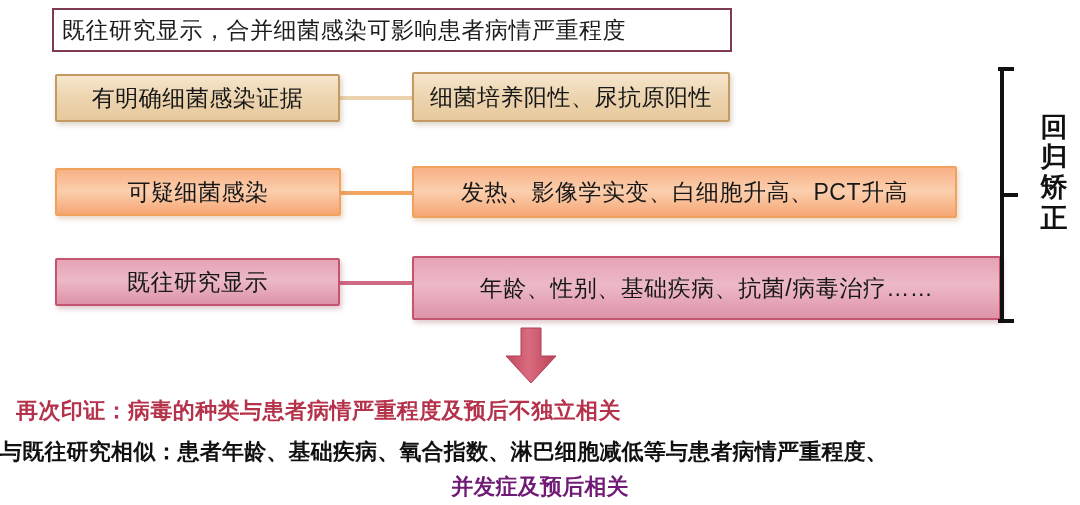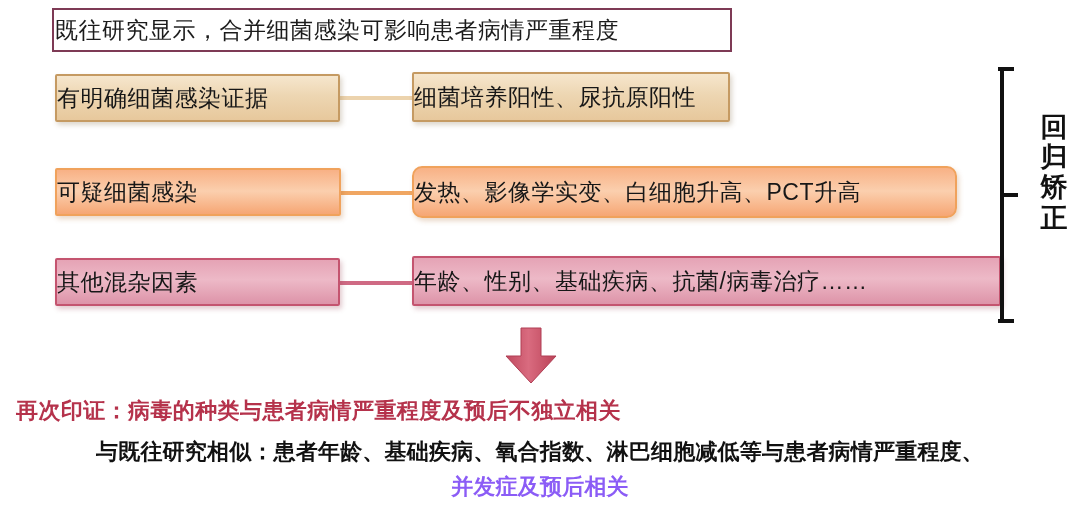"既往研究显示，合并细菌感染可影响患者病情严重程度" #title-box .txt { padding-left: 1px -> 8px }
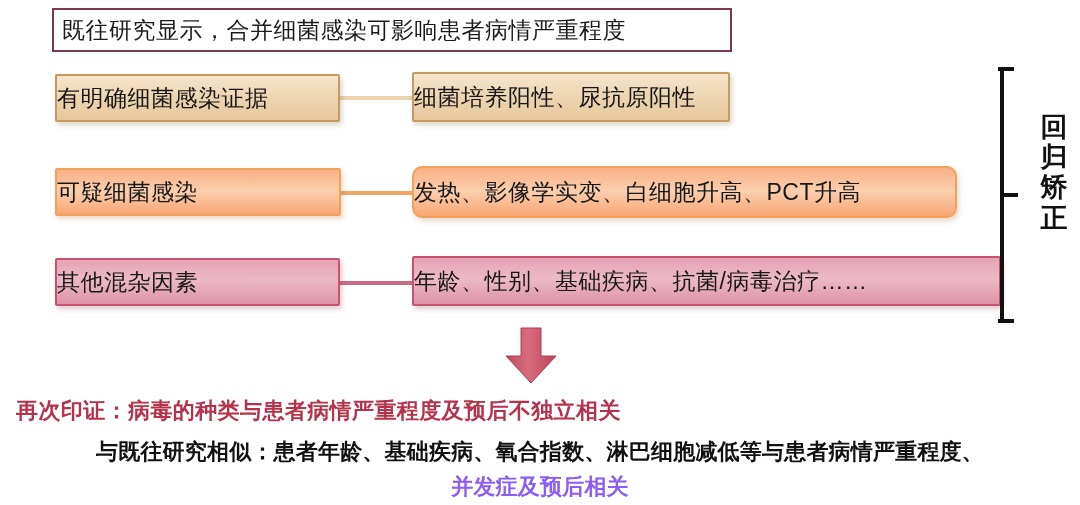"有明确细菌感染证据" .box { justify-content: none -> center }
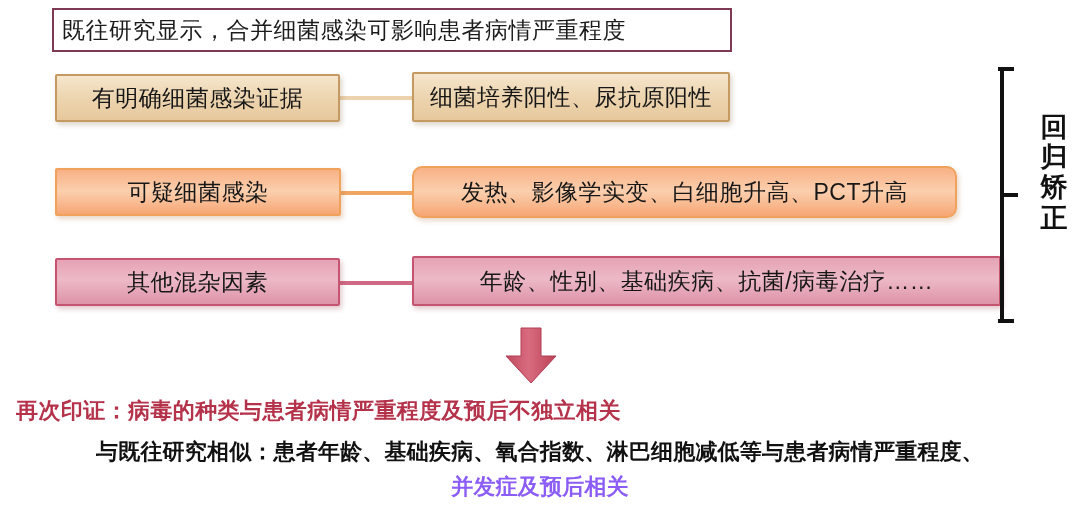"发热、影像学实变、白细胞升高、PCT升高" div.box { border-radius: 10px -> none }
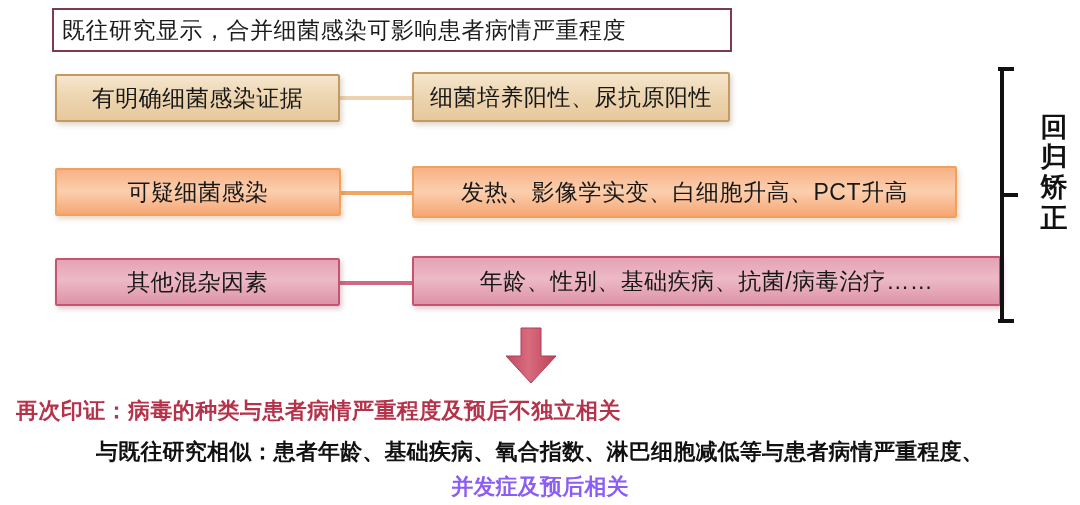"其他混杂因素" span.txt { text: 其他混杂因素 -> 既往研究显示 }
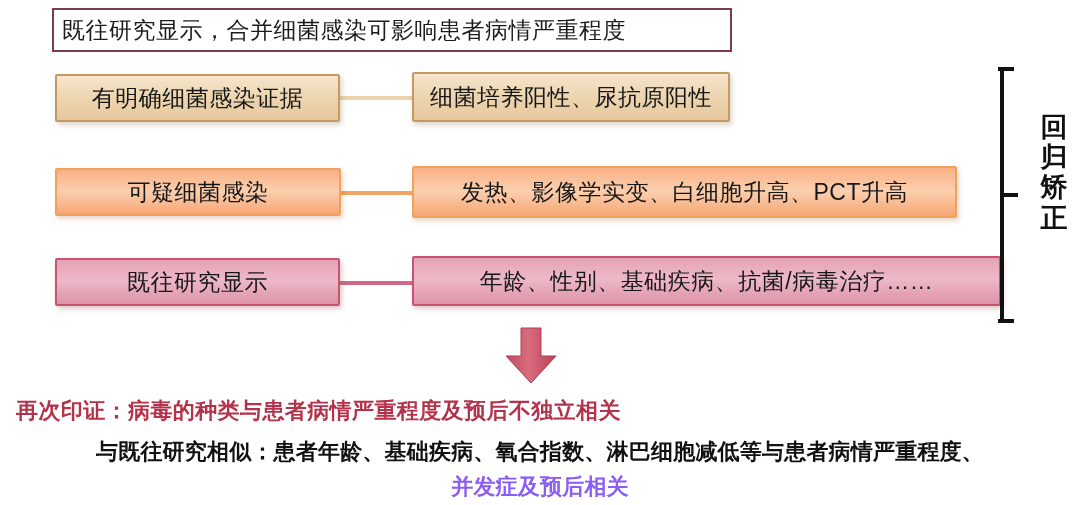"年龄、性别、基础疾病、抗菌/病毒治疗……" div.box { height: 50px -> 64px }
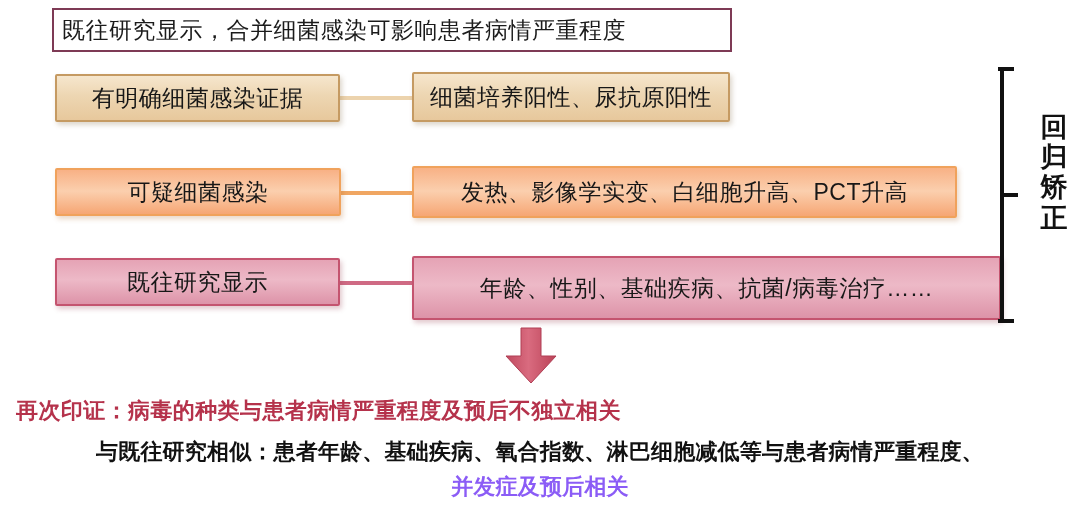"与既往研究相似：患者年龄、基础疾病、氧合指数、淋巴细胞减低等与患者病情严重程度、" #conclusion-black-1 { text-align: center -> left }
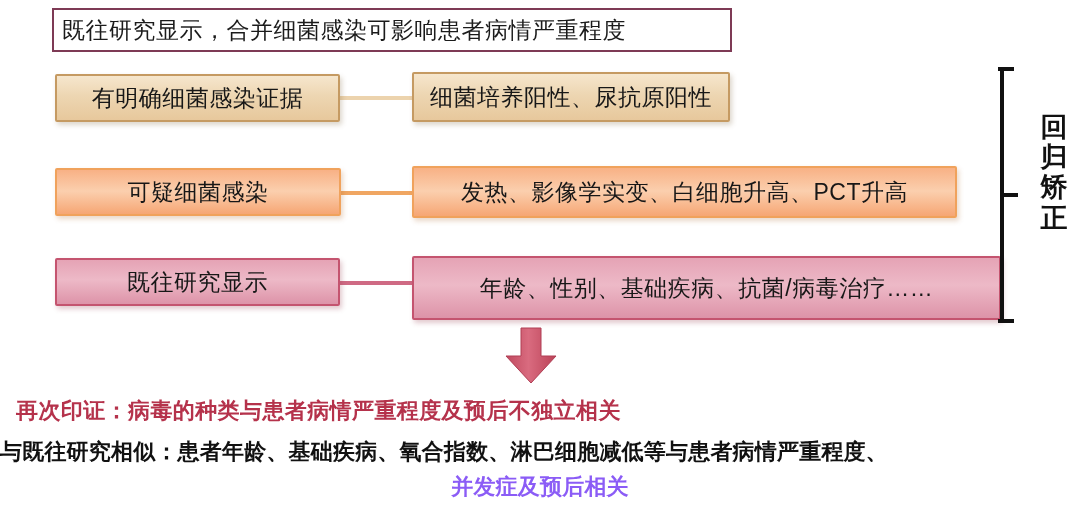"并发症及预后相关" #conclusion-black-2 { color: #8b5cf6 -> #701a75 }
